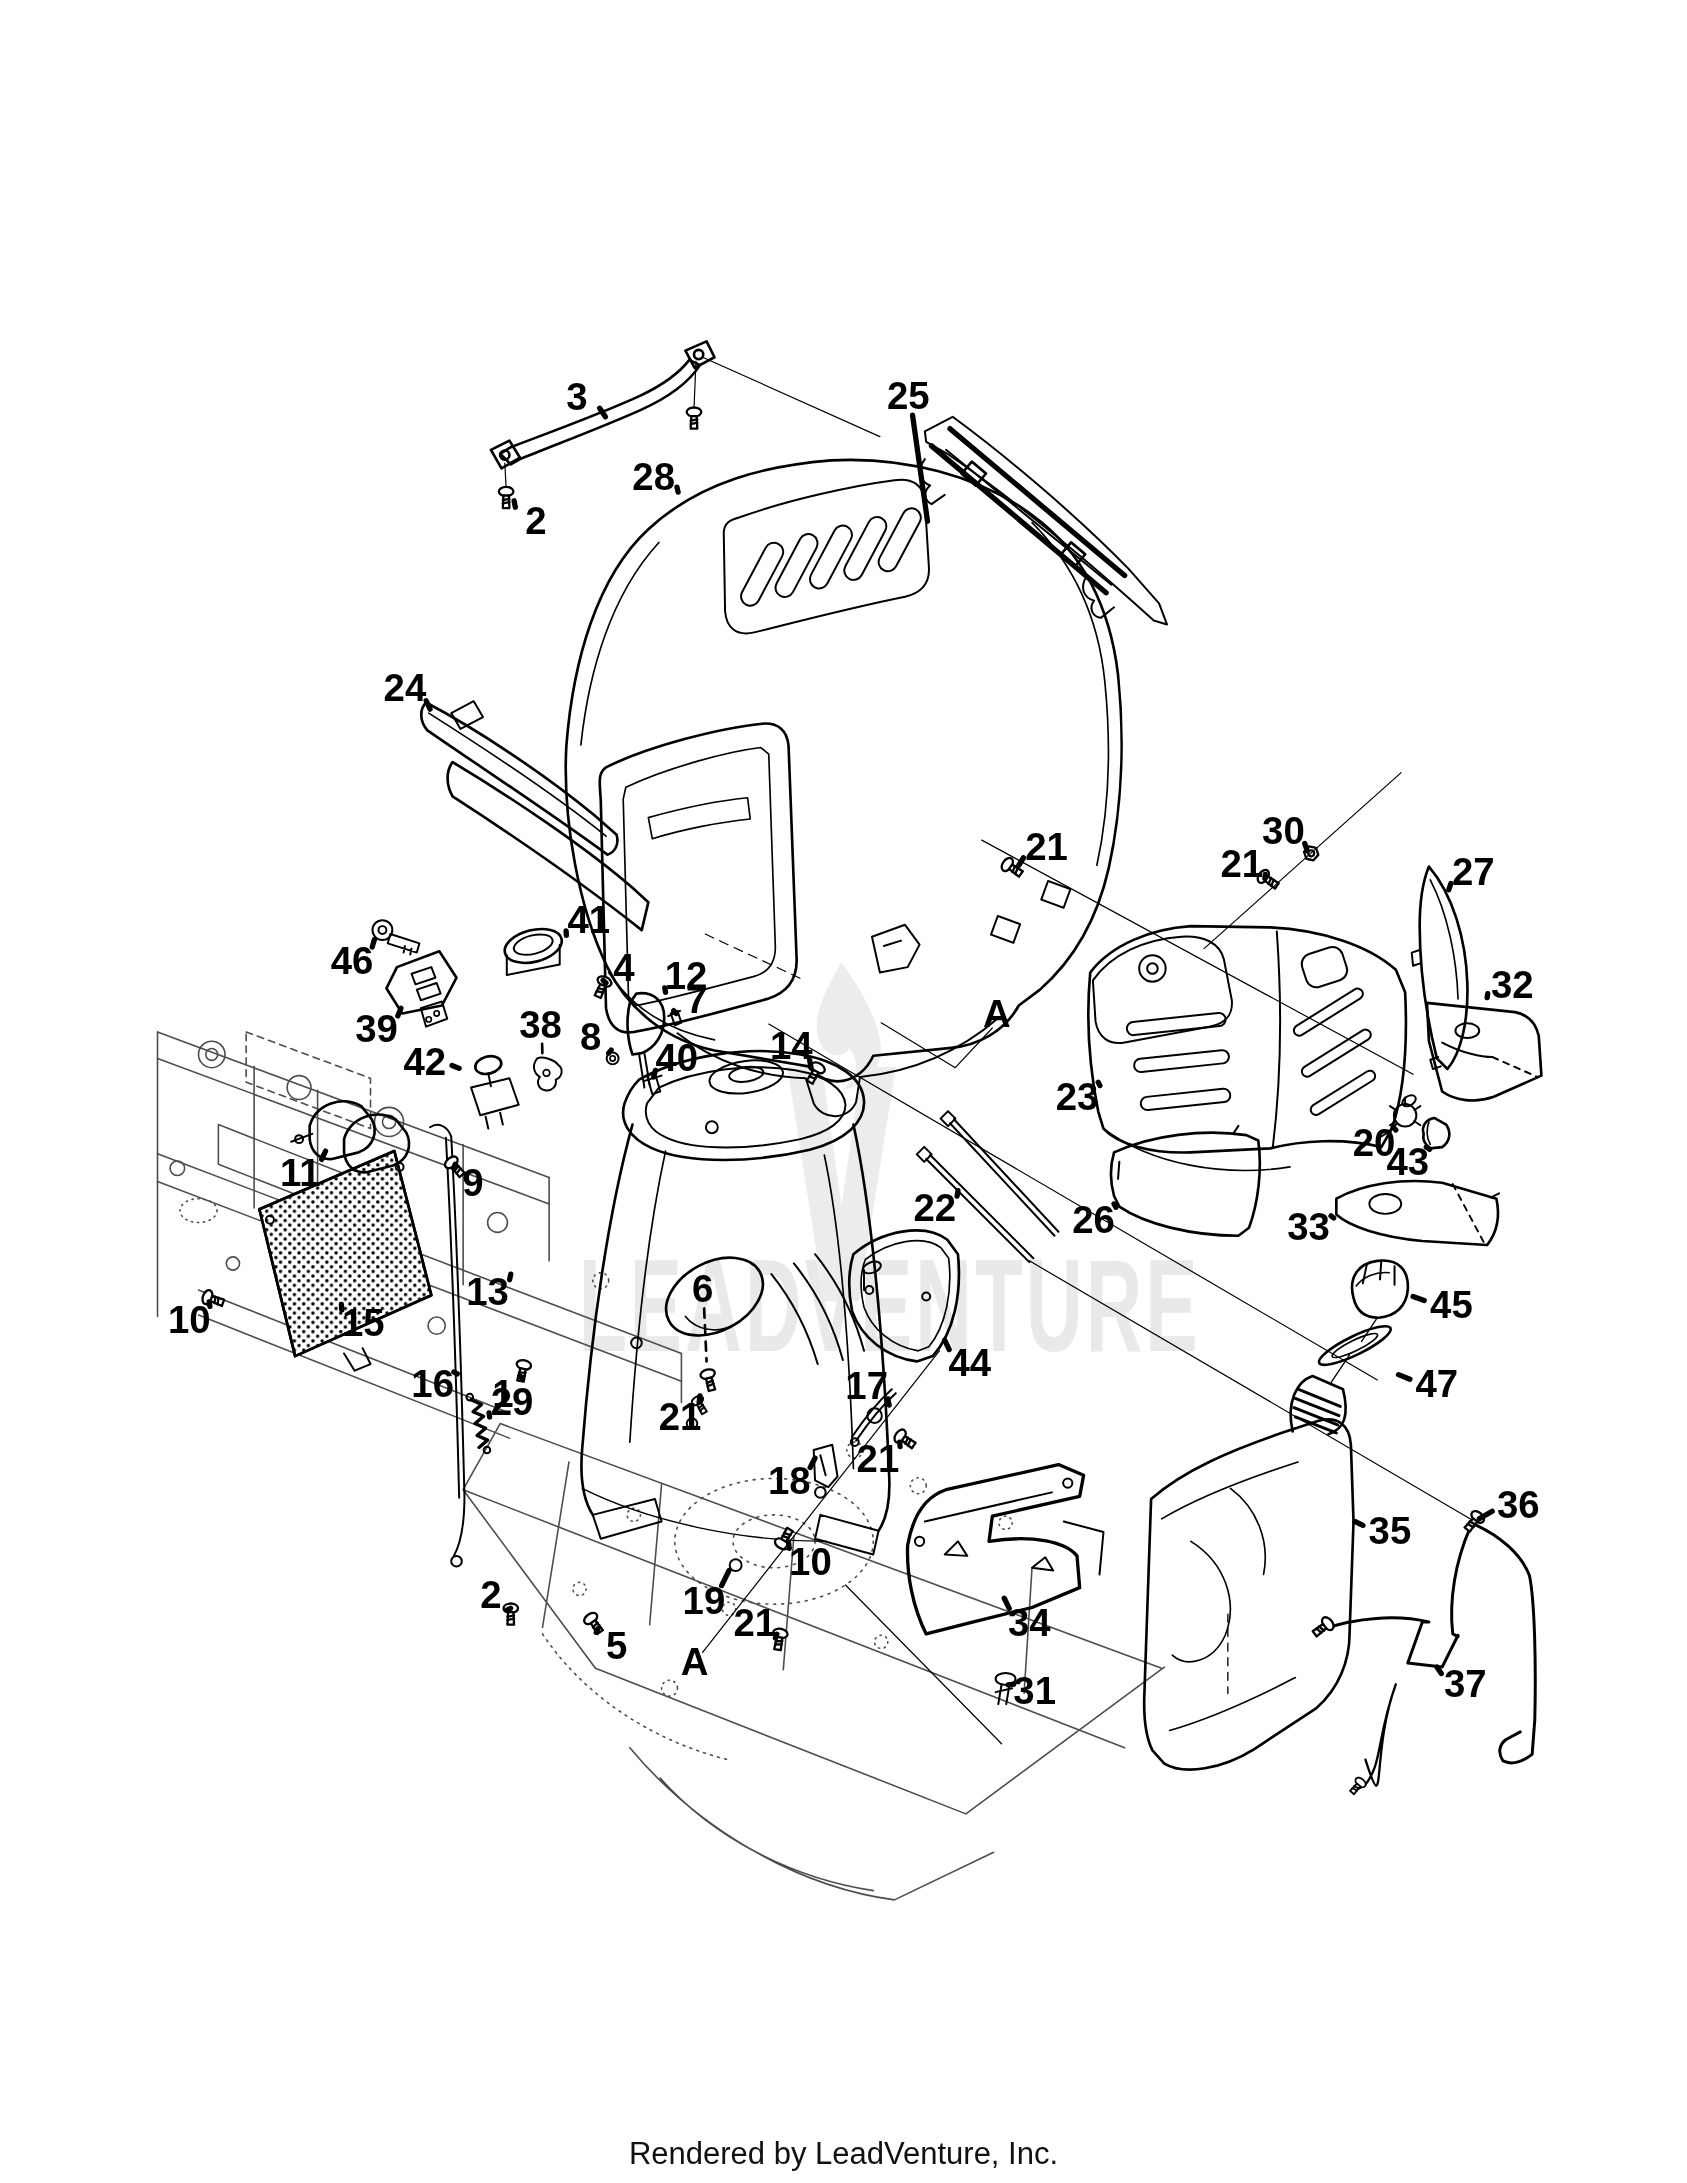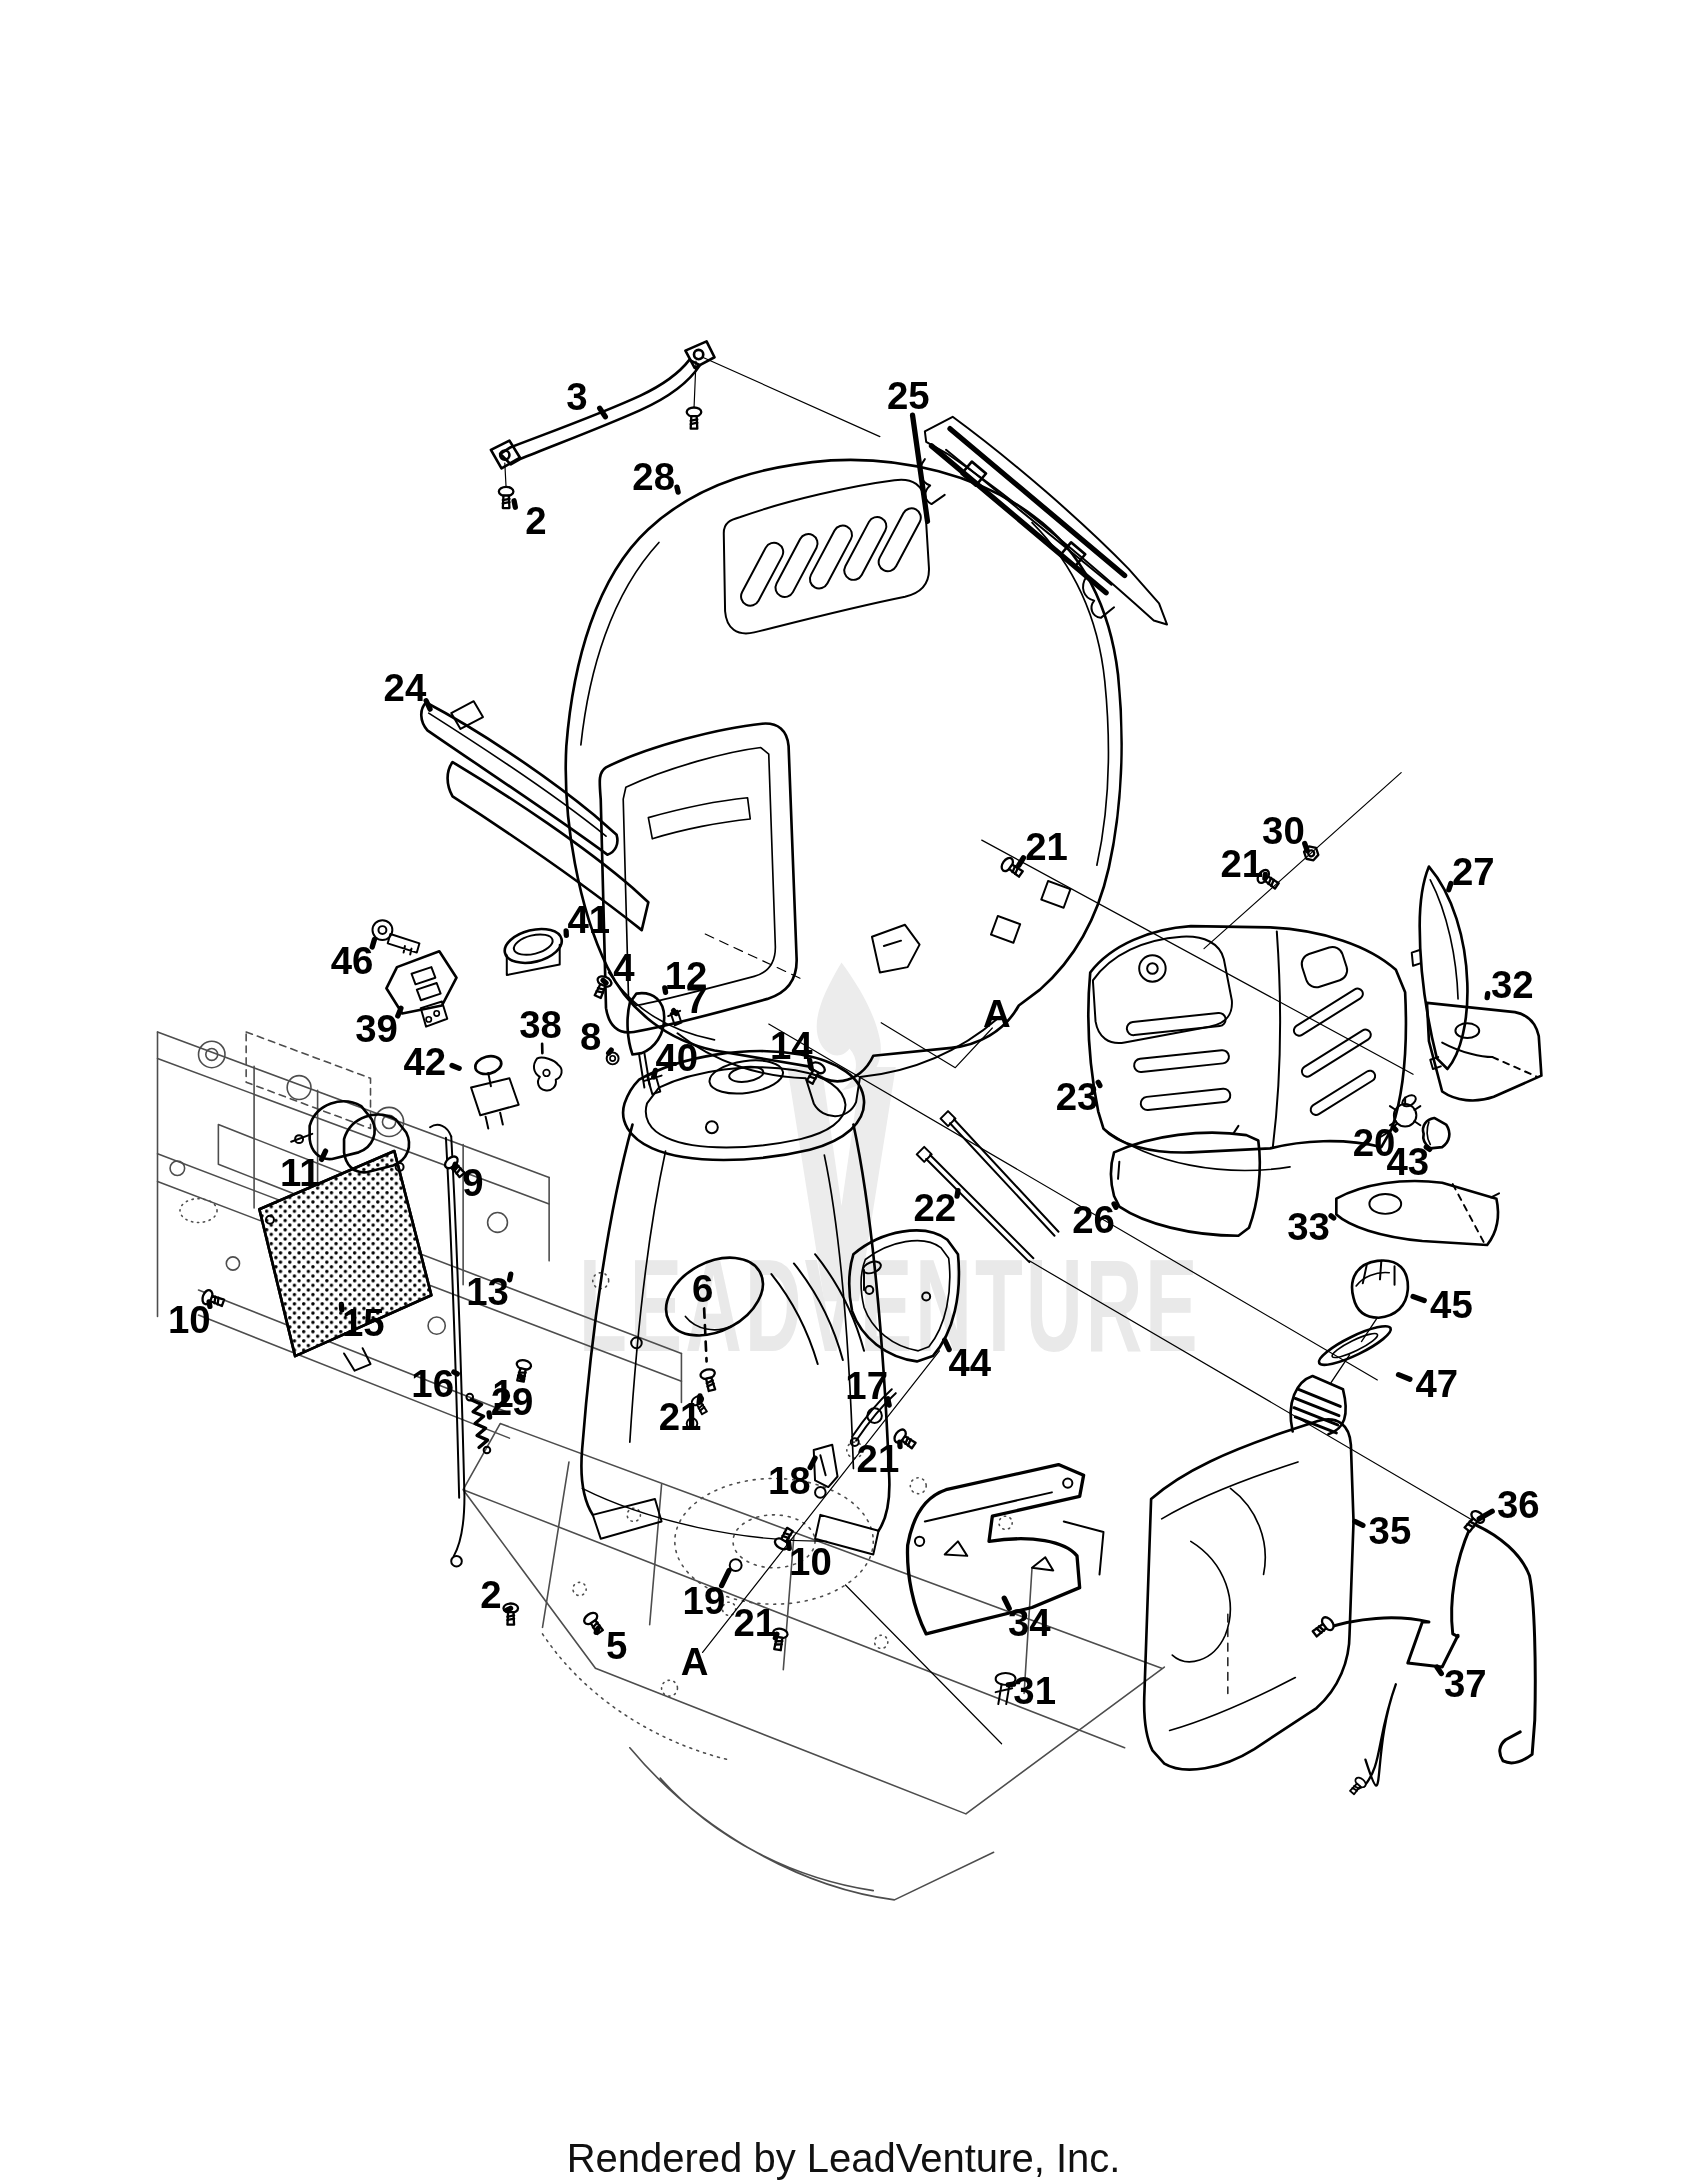"Rendered by LeadVenture, Inc." .footer { font-size: 40px -> 31px }
